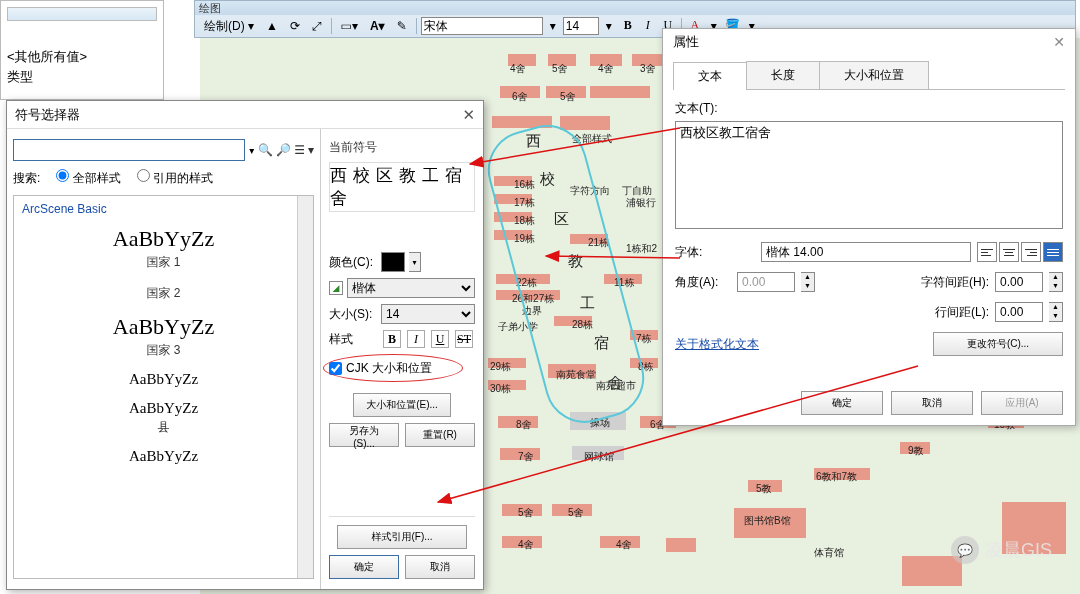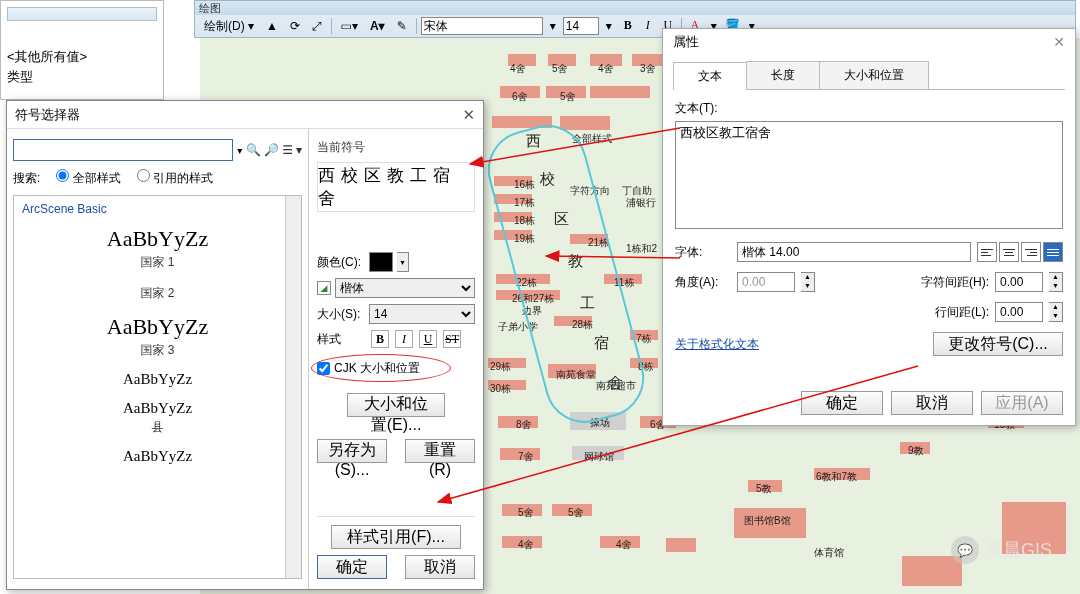"楷体 14.00" input { margin-left: none -> 24px }
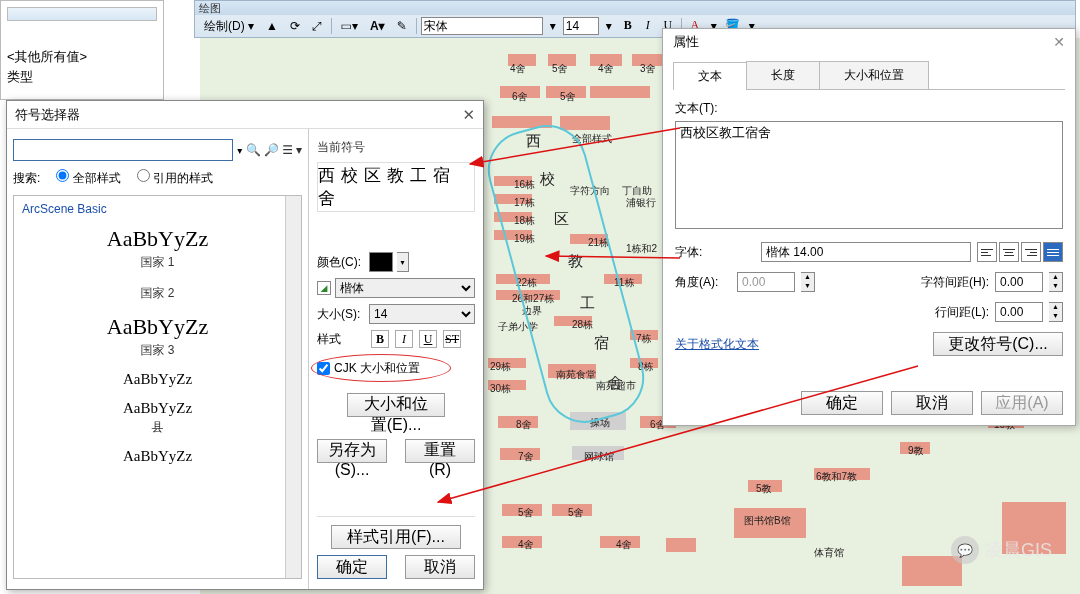"更改符号(C)..." .btn { font-size: 16px -> 10px }
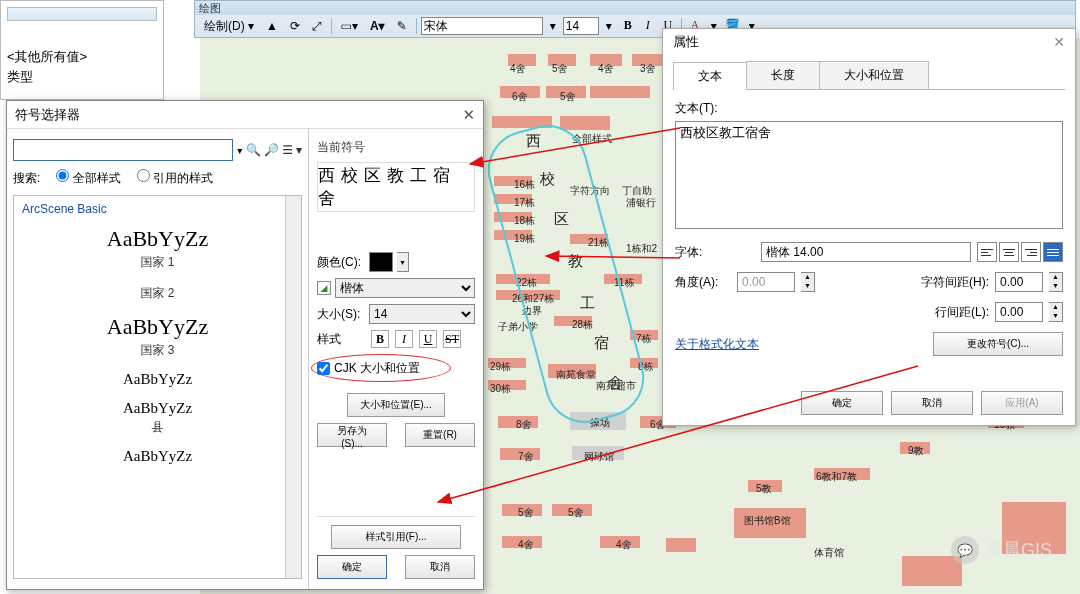"另存为(S)..." .btn-row { gap: 18px -> 6px }
